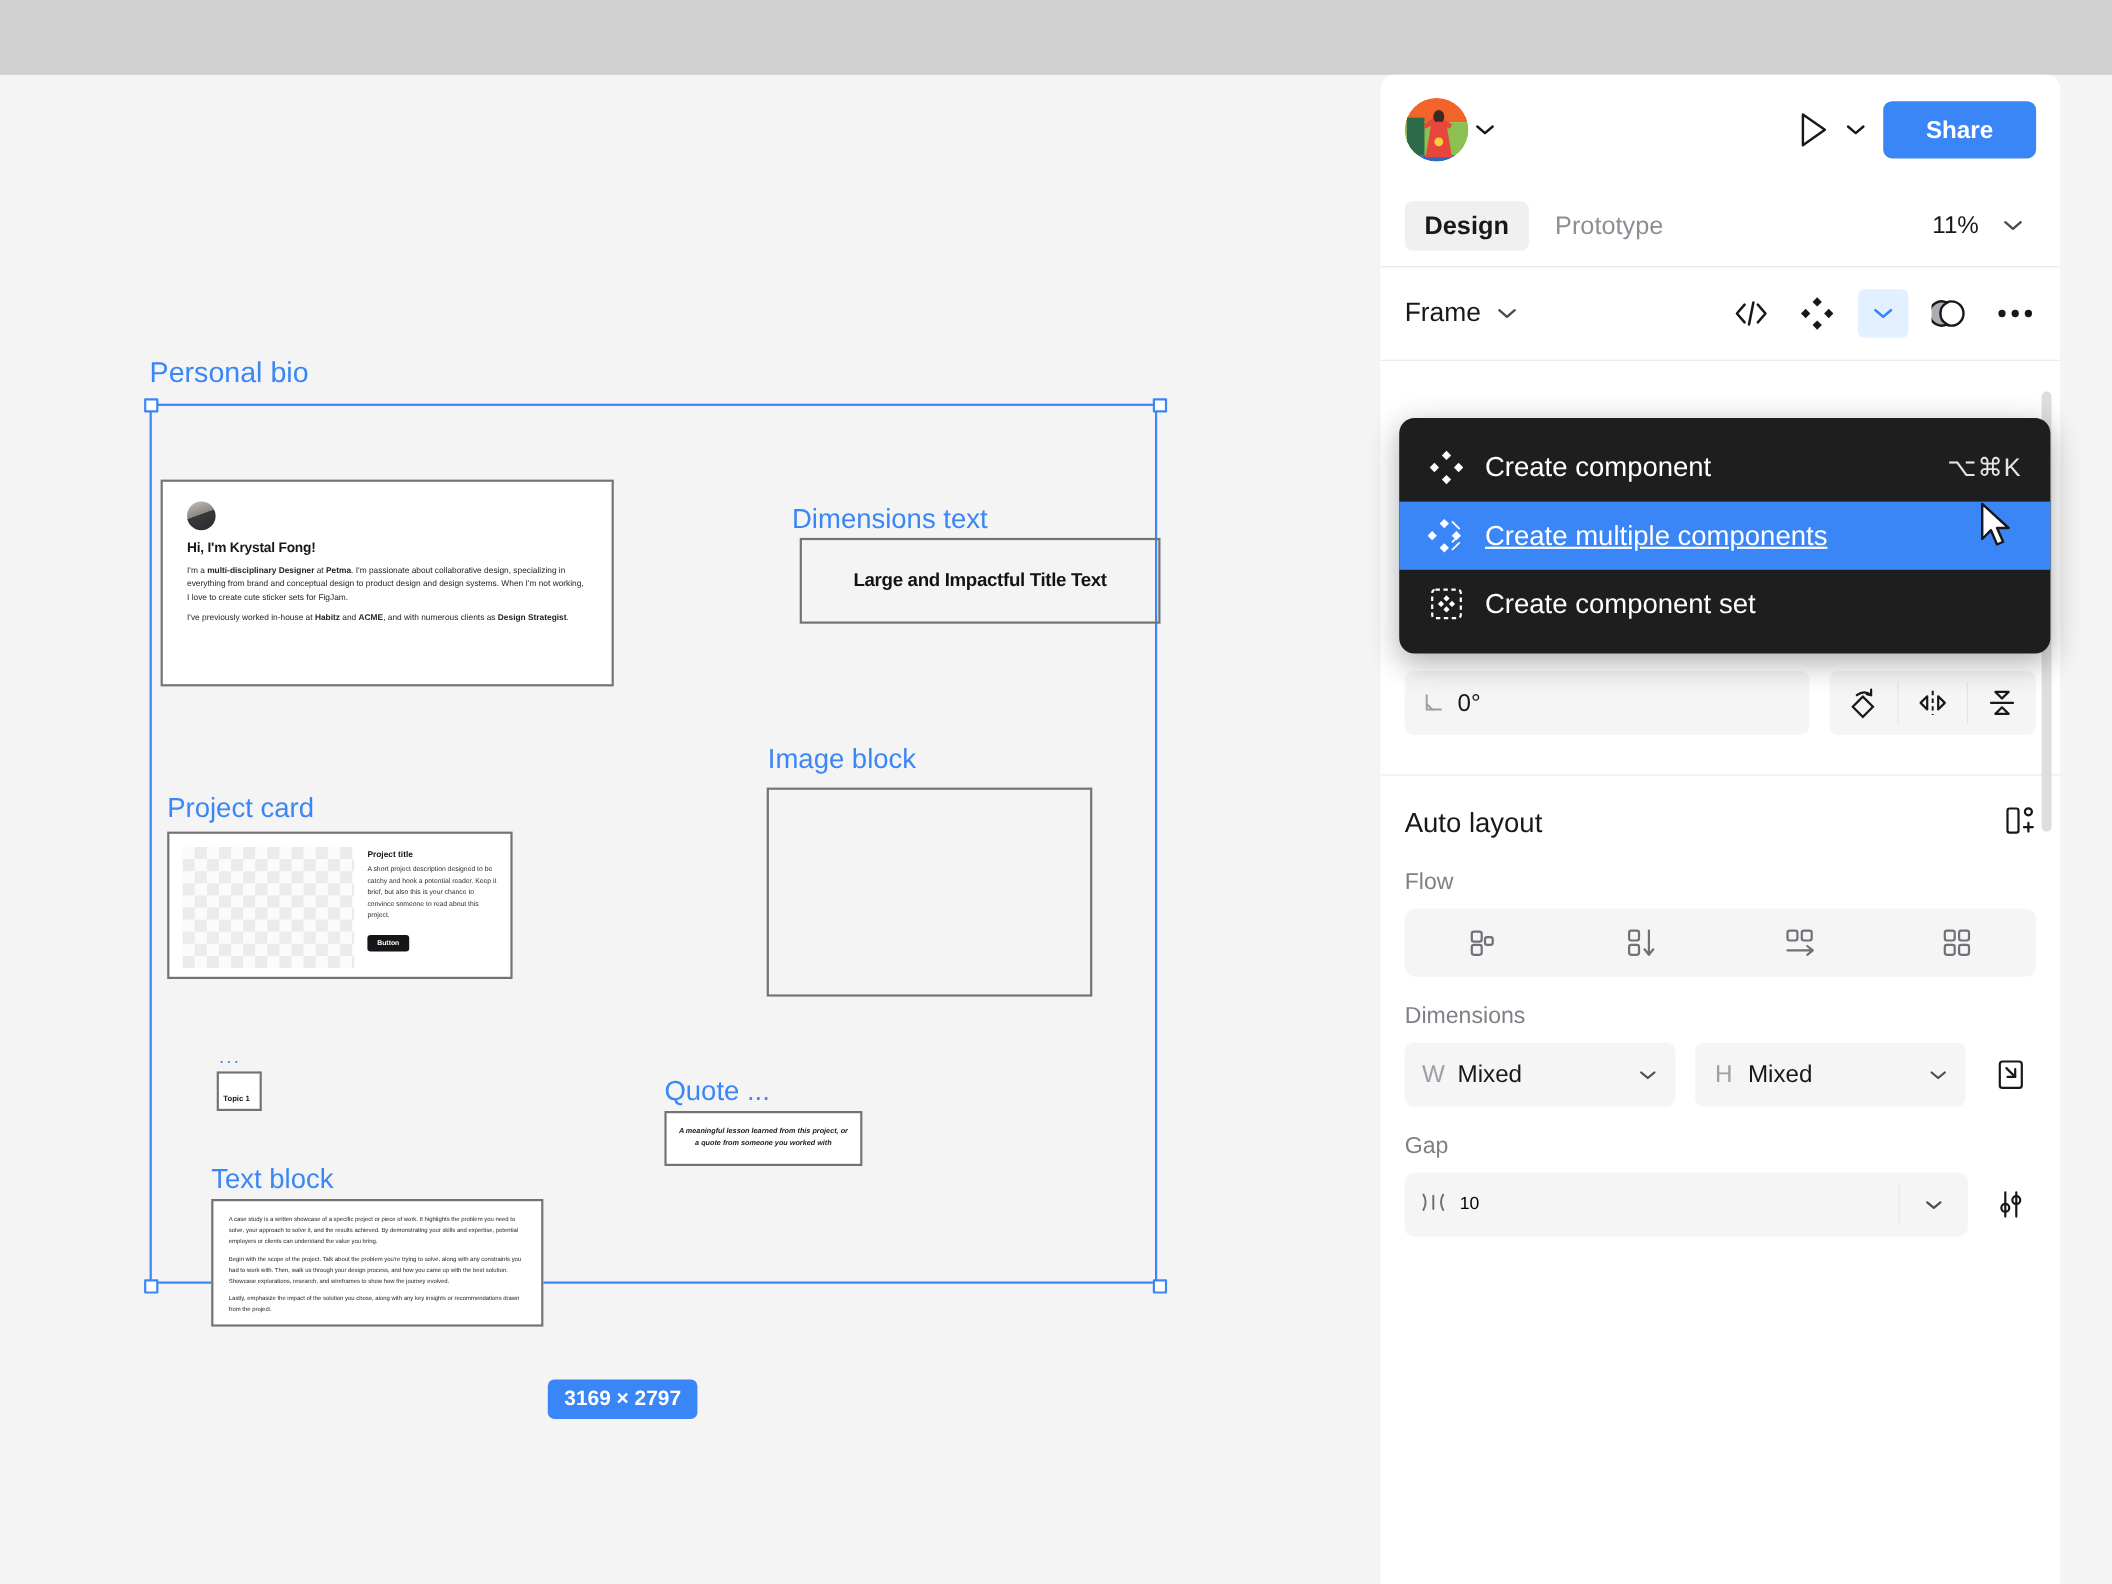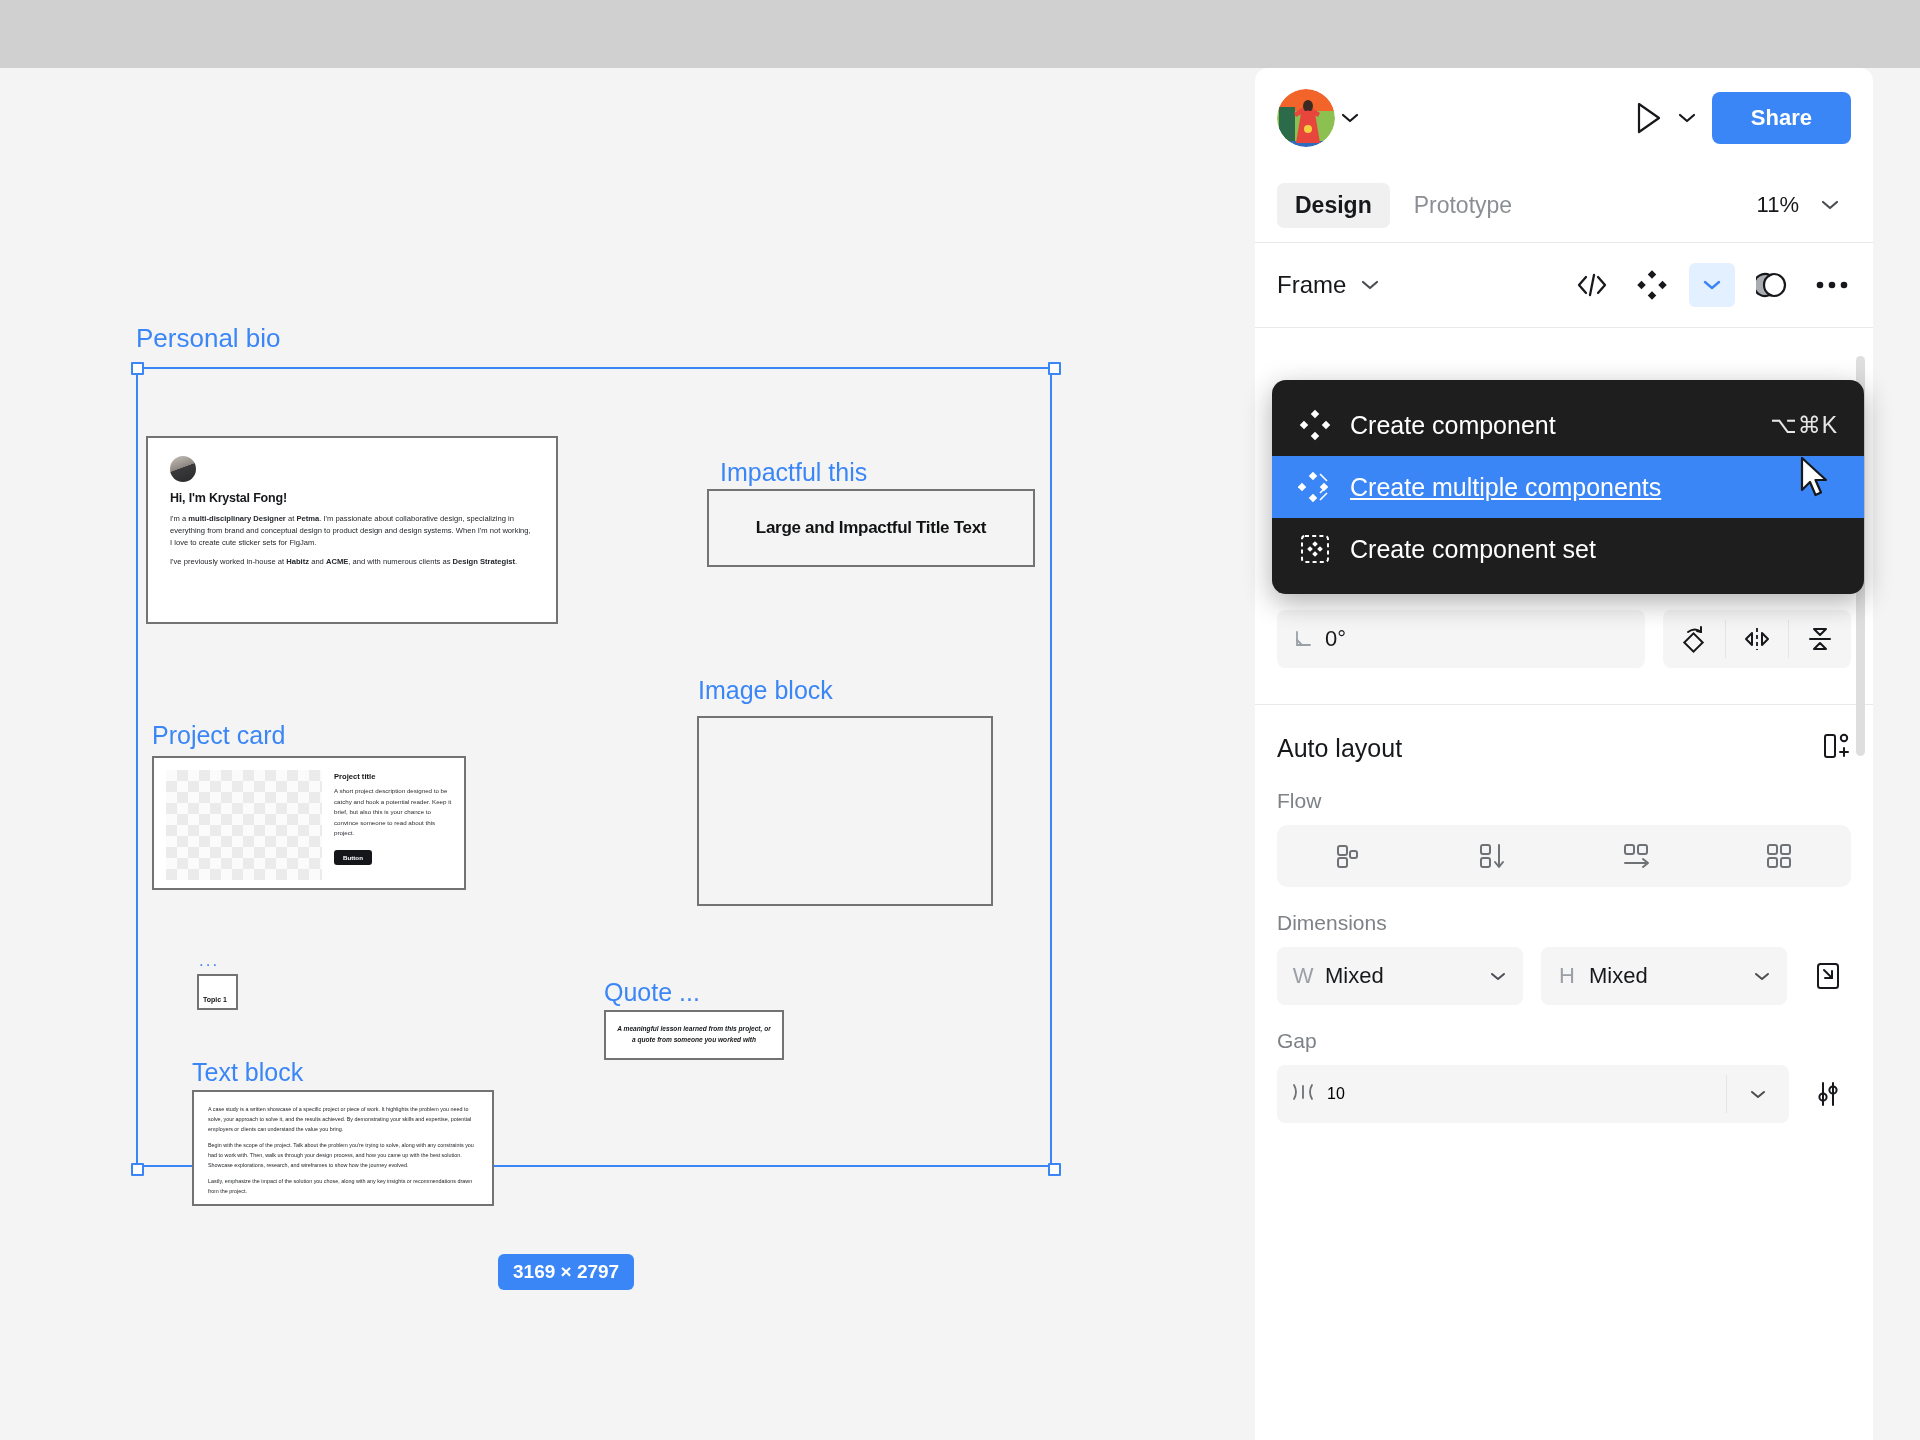"Impactful this" div.lbl { text: Impactful this -> Dimensions text }
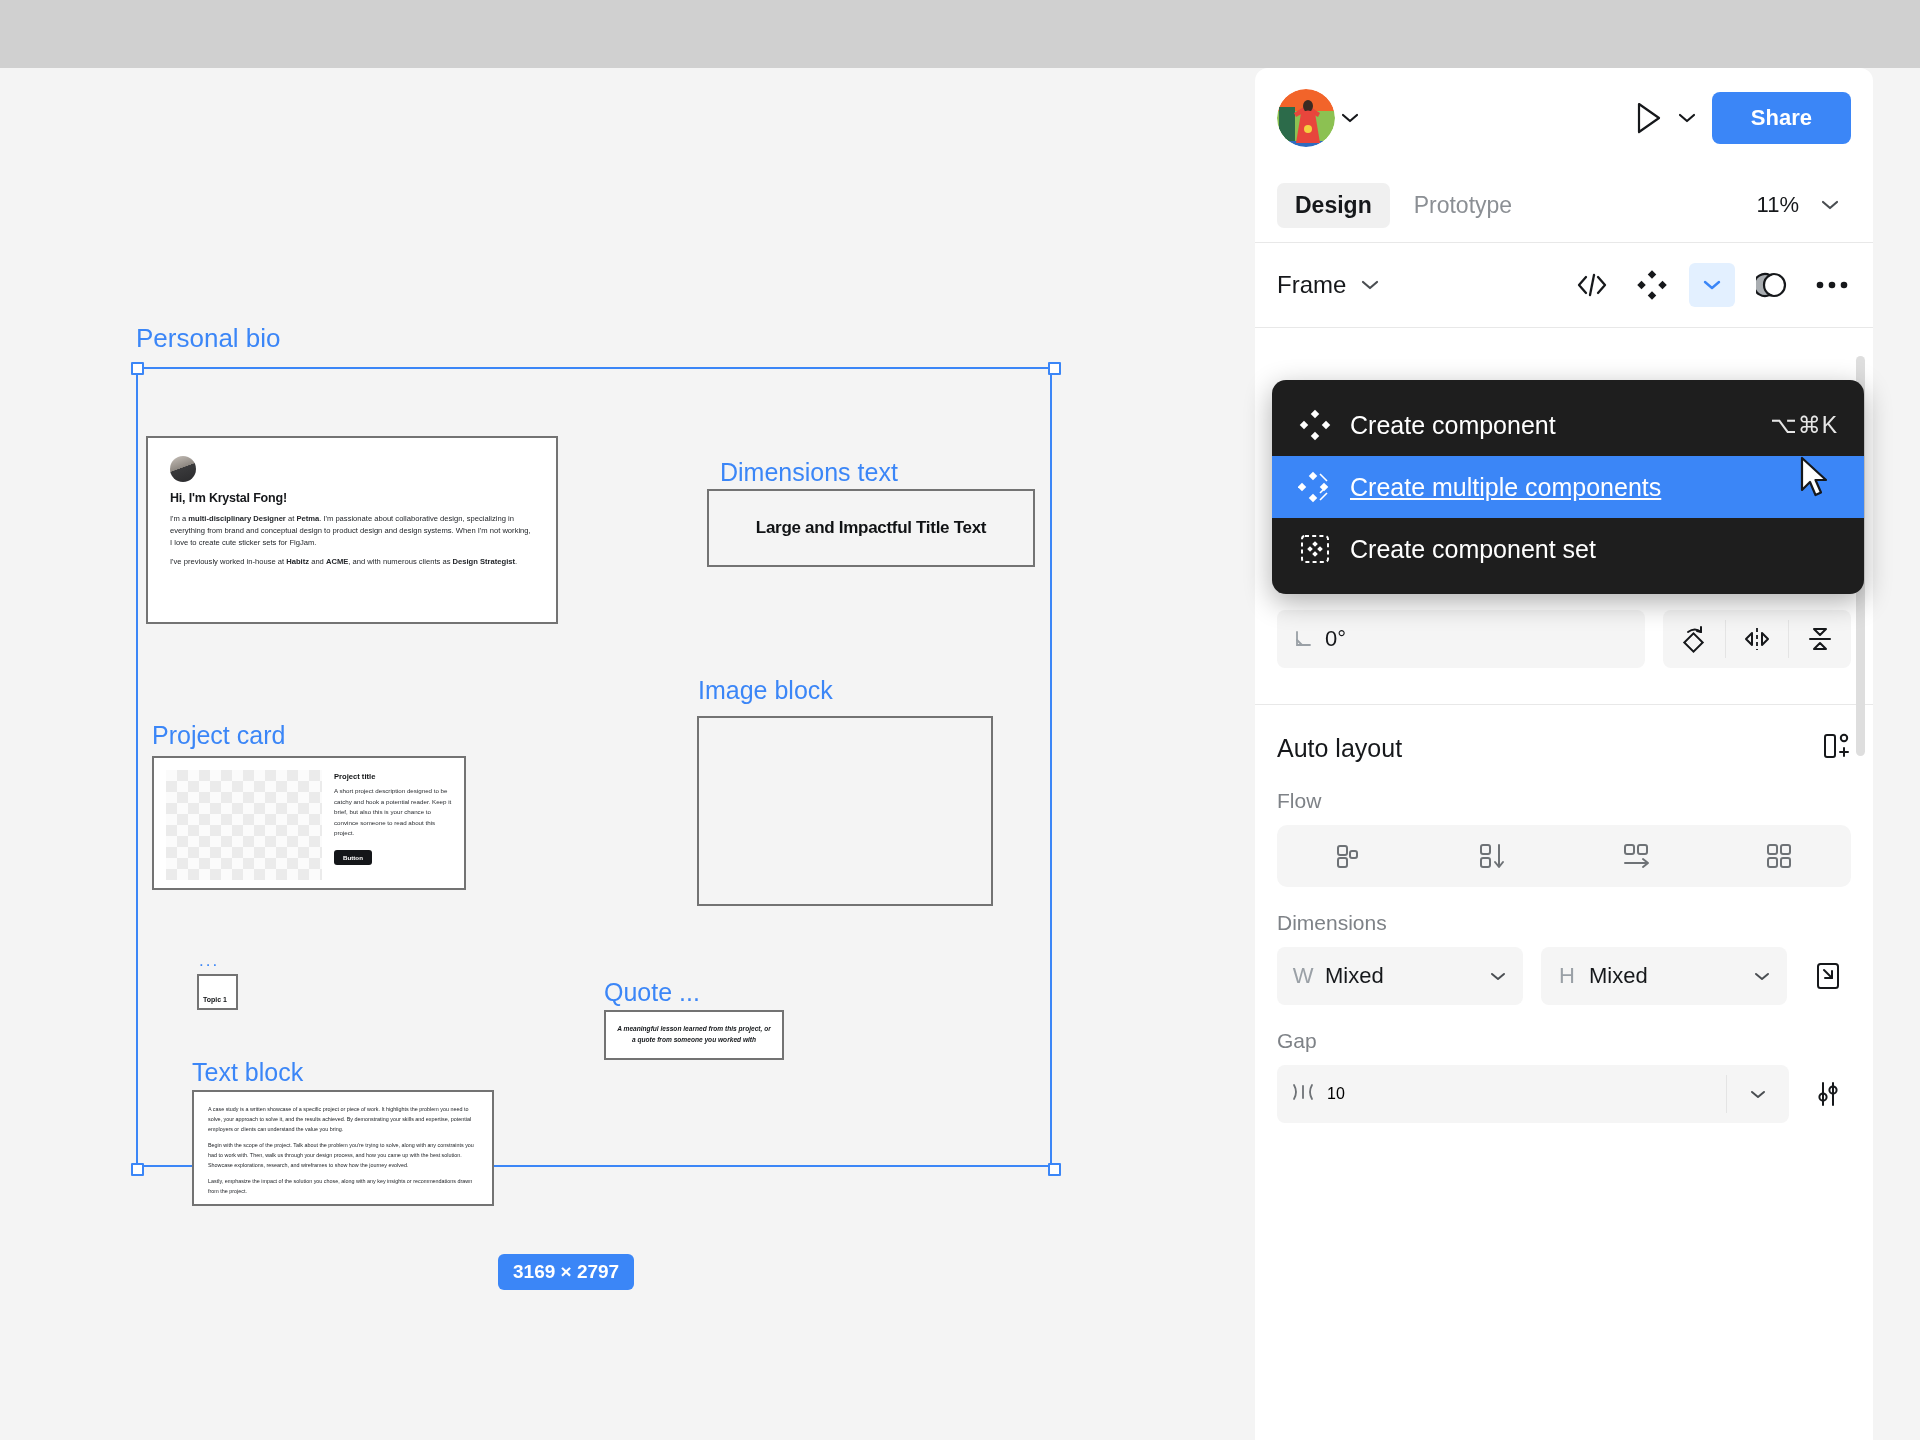"Large and Impactful Title Text" .impact-box { left: 707px -> 727px }
